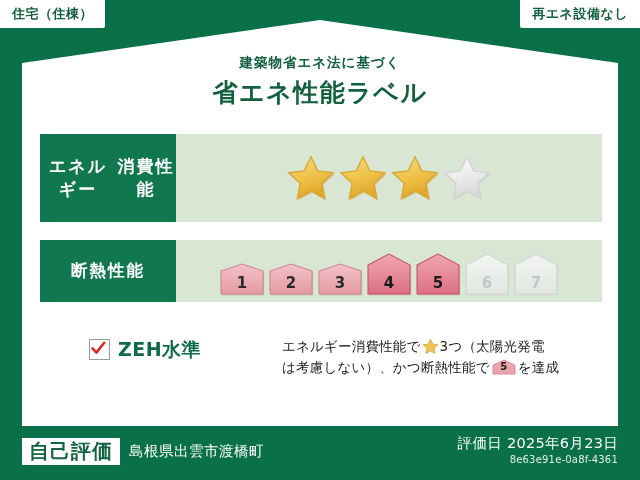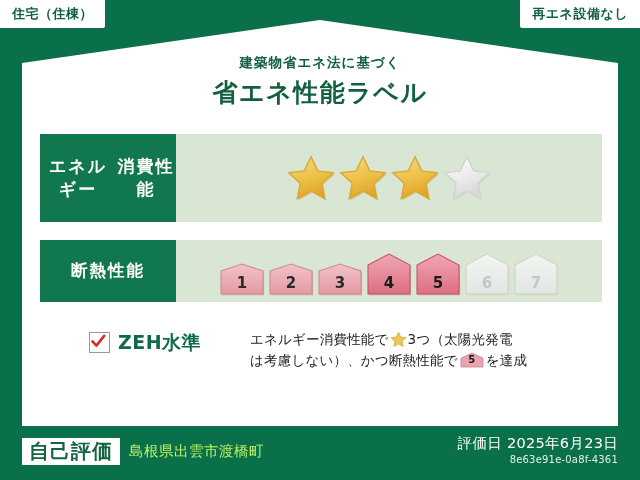"ZEH水準" #zeh-row { gap: none -> 32px; top: 328px -> 335px }
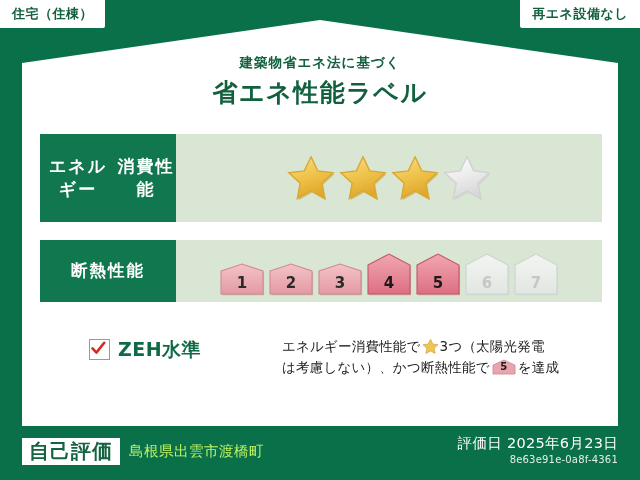"島根県出雲市渡橋町" #eval-location { color: #bef264 -> #ffffff }
